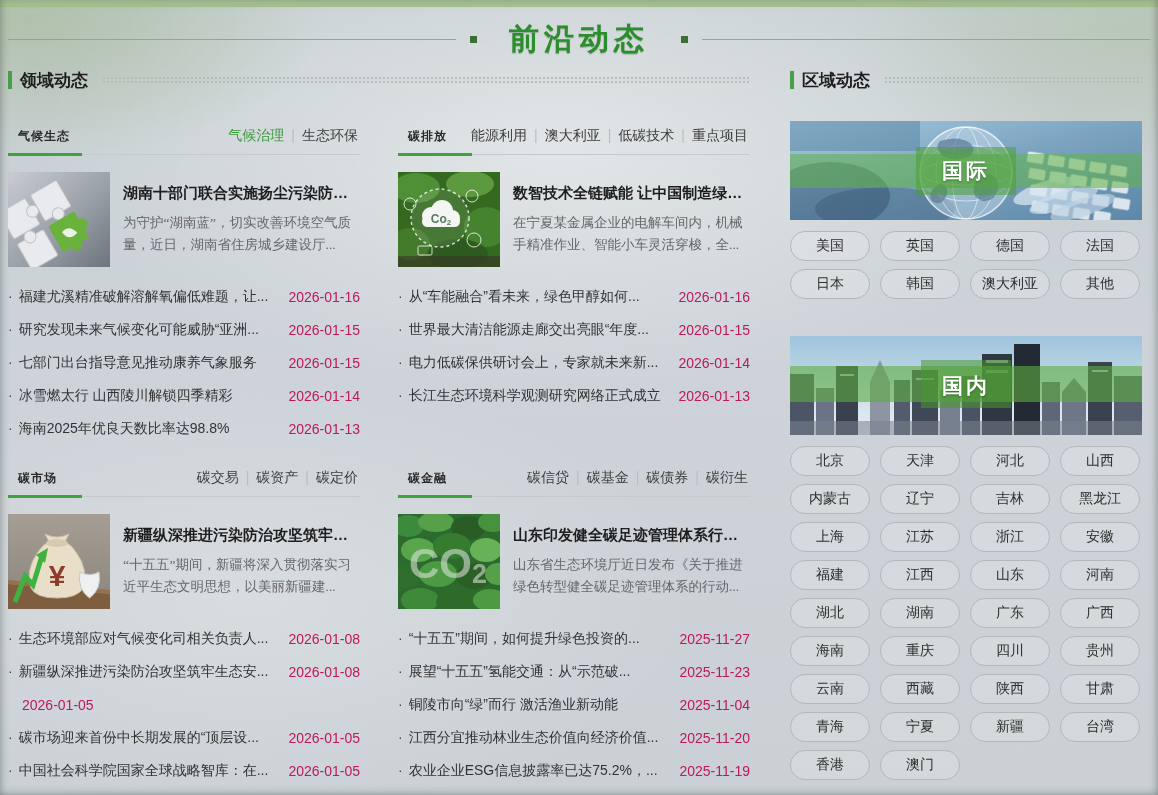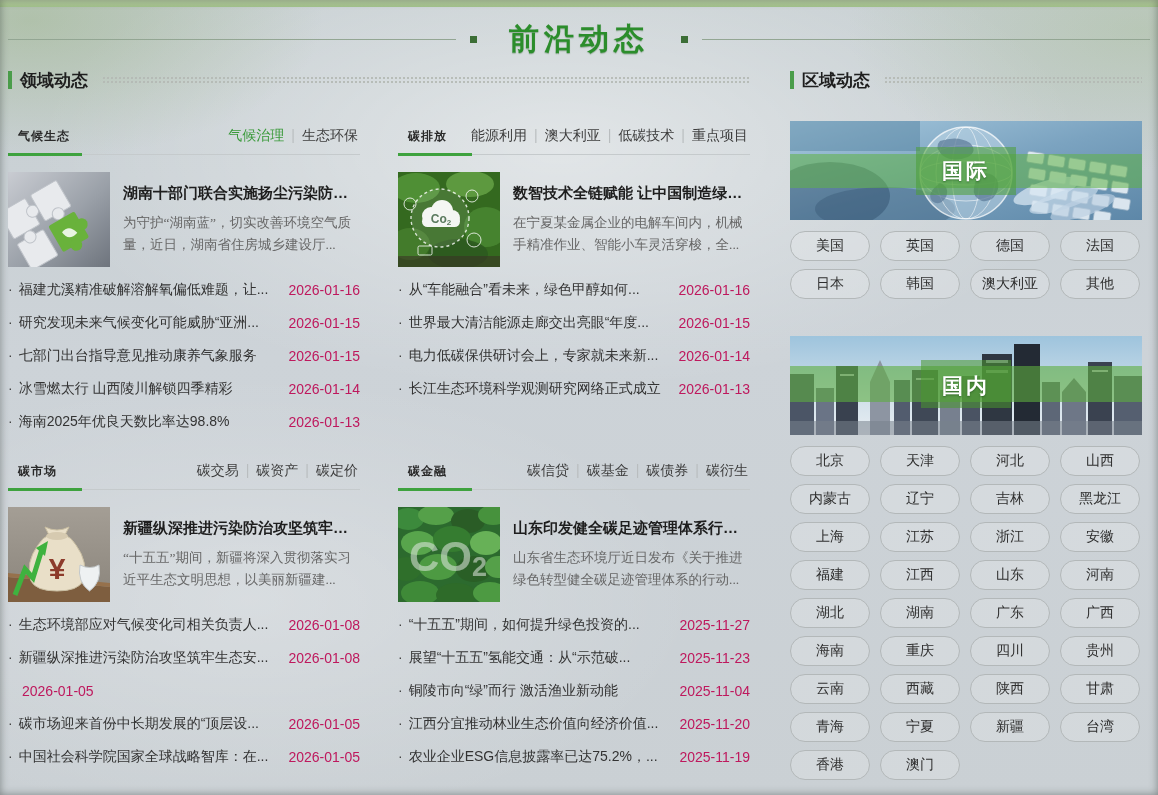"福建尤溪精准破解溶解氧偏低难题，让..." .news-list { margin-top: 6px -> 13px }
